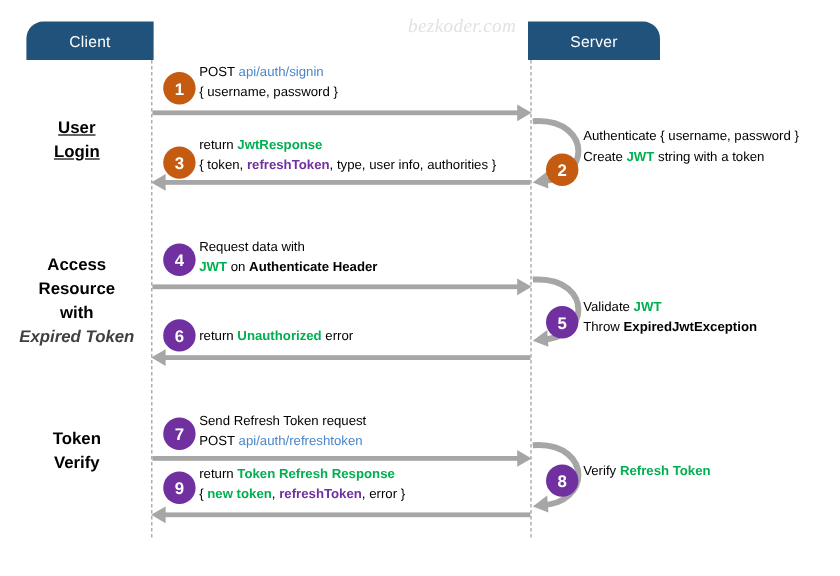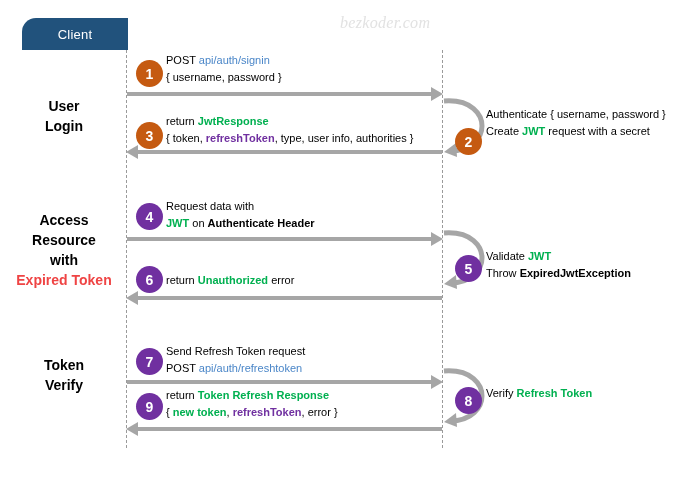"Server" div.actor-box { html: none -> <div> <span>Server</span> </div> }
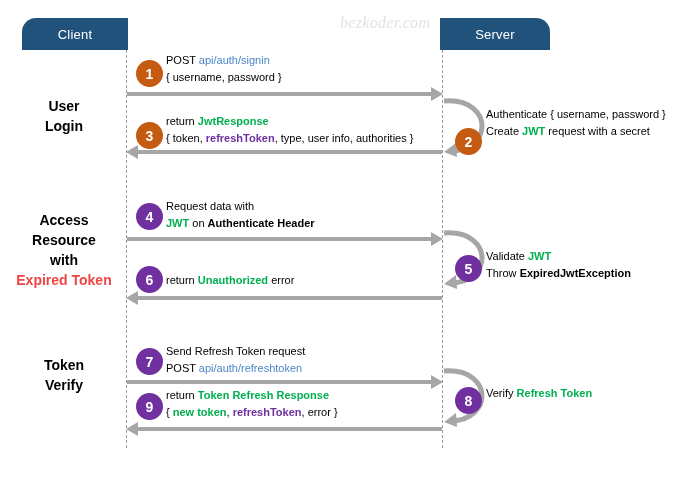"User" div.phase-label { text-decoration: none -> underline }
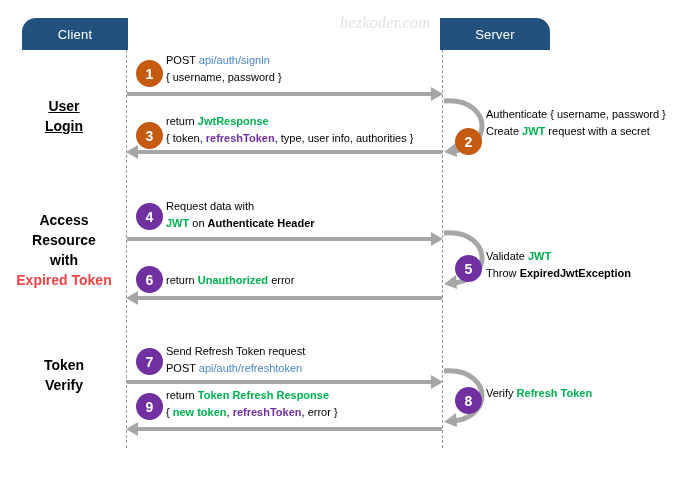"request with a secret" span { text: request with a secret -> string with a token }
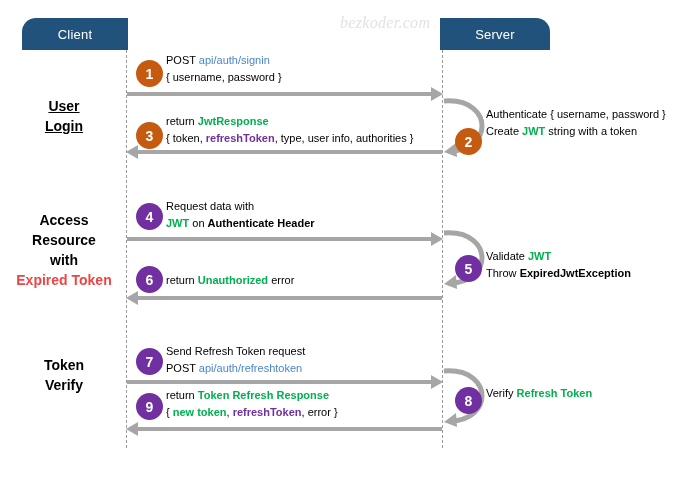"Expired Token" .phase-label .accent { color: #ef4444 -> #404040; font-style: none -> italic }
